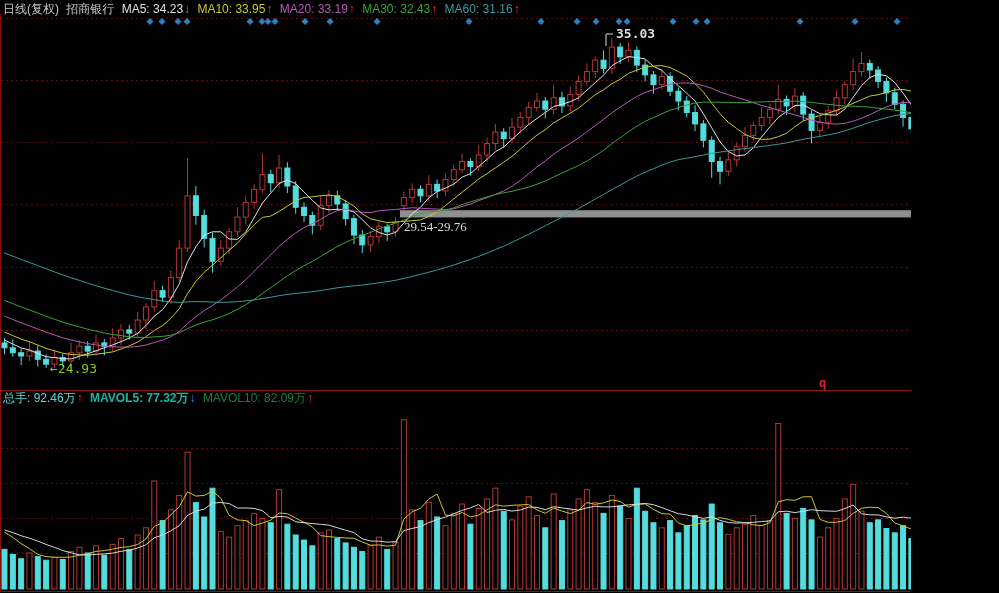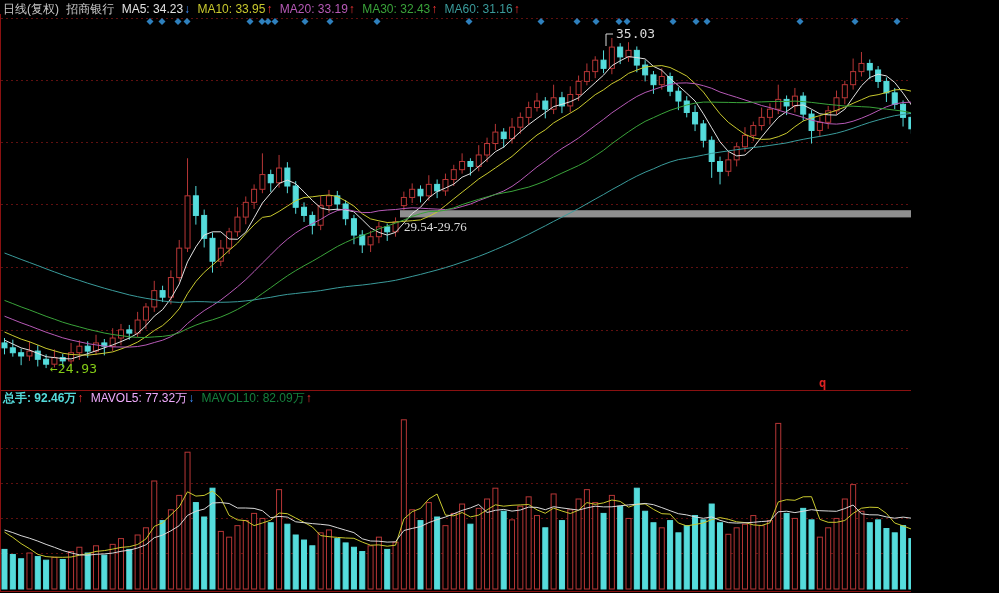"35.03" div.anno { font-weight: none -> bold }
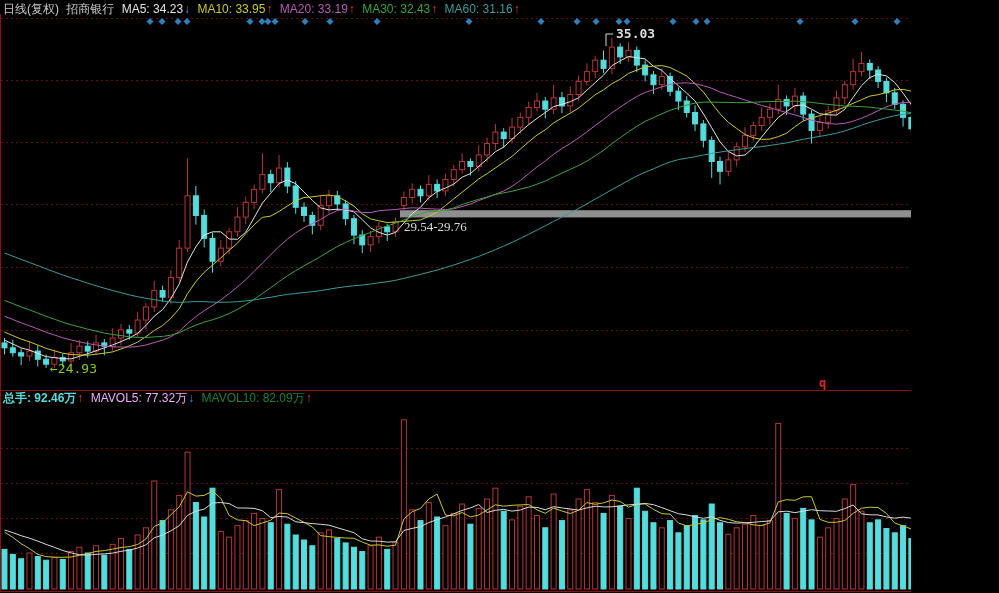"总手: 92.46万" span { font-weight: bold -> none }
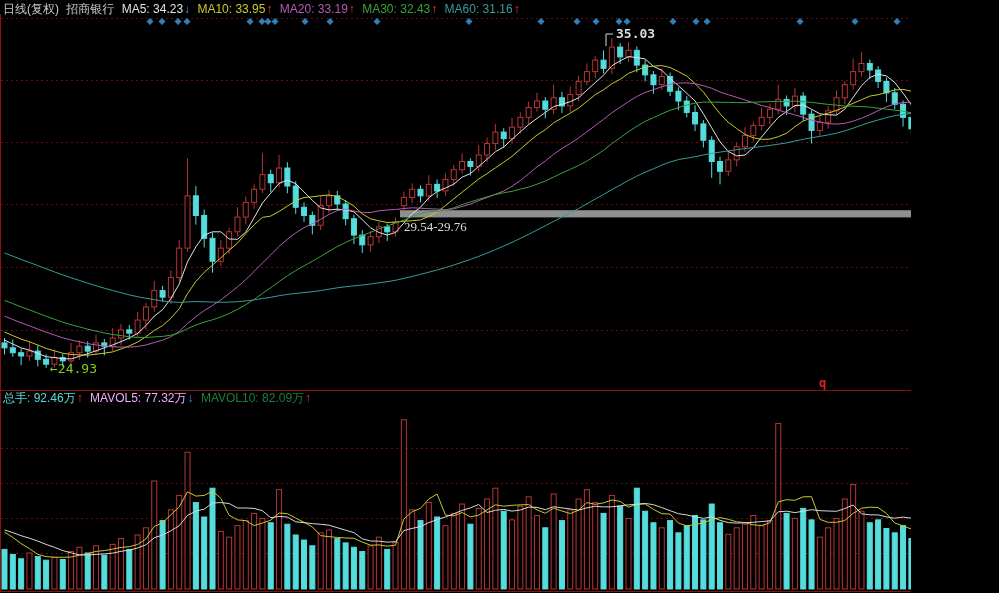"MAVOL5: 77.32万" span { color: #f0abfc -> #14b8a6; font-weight: none -> bold }
